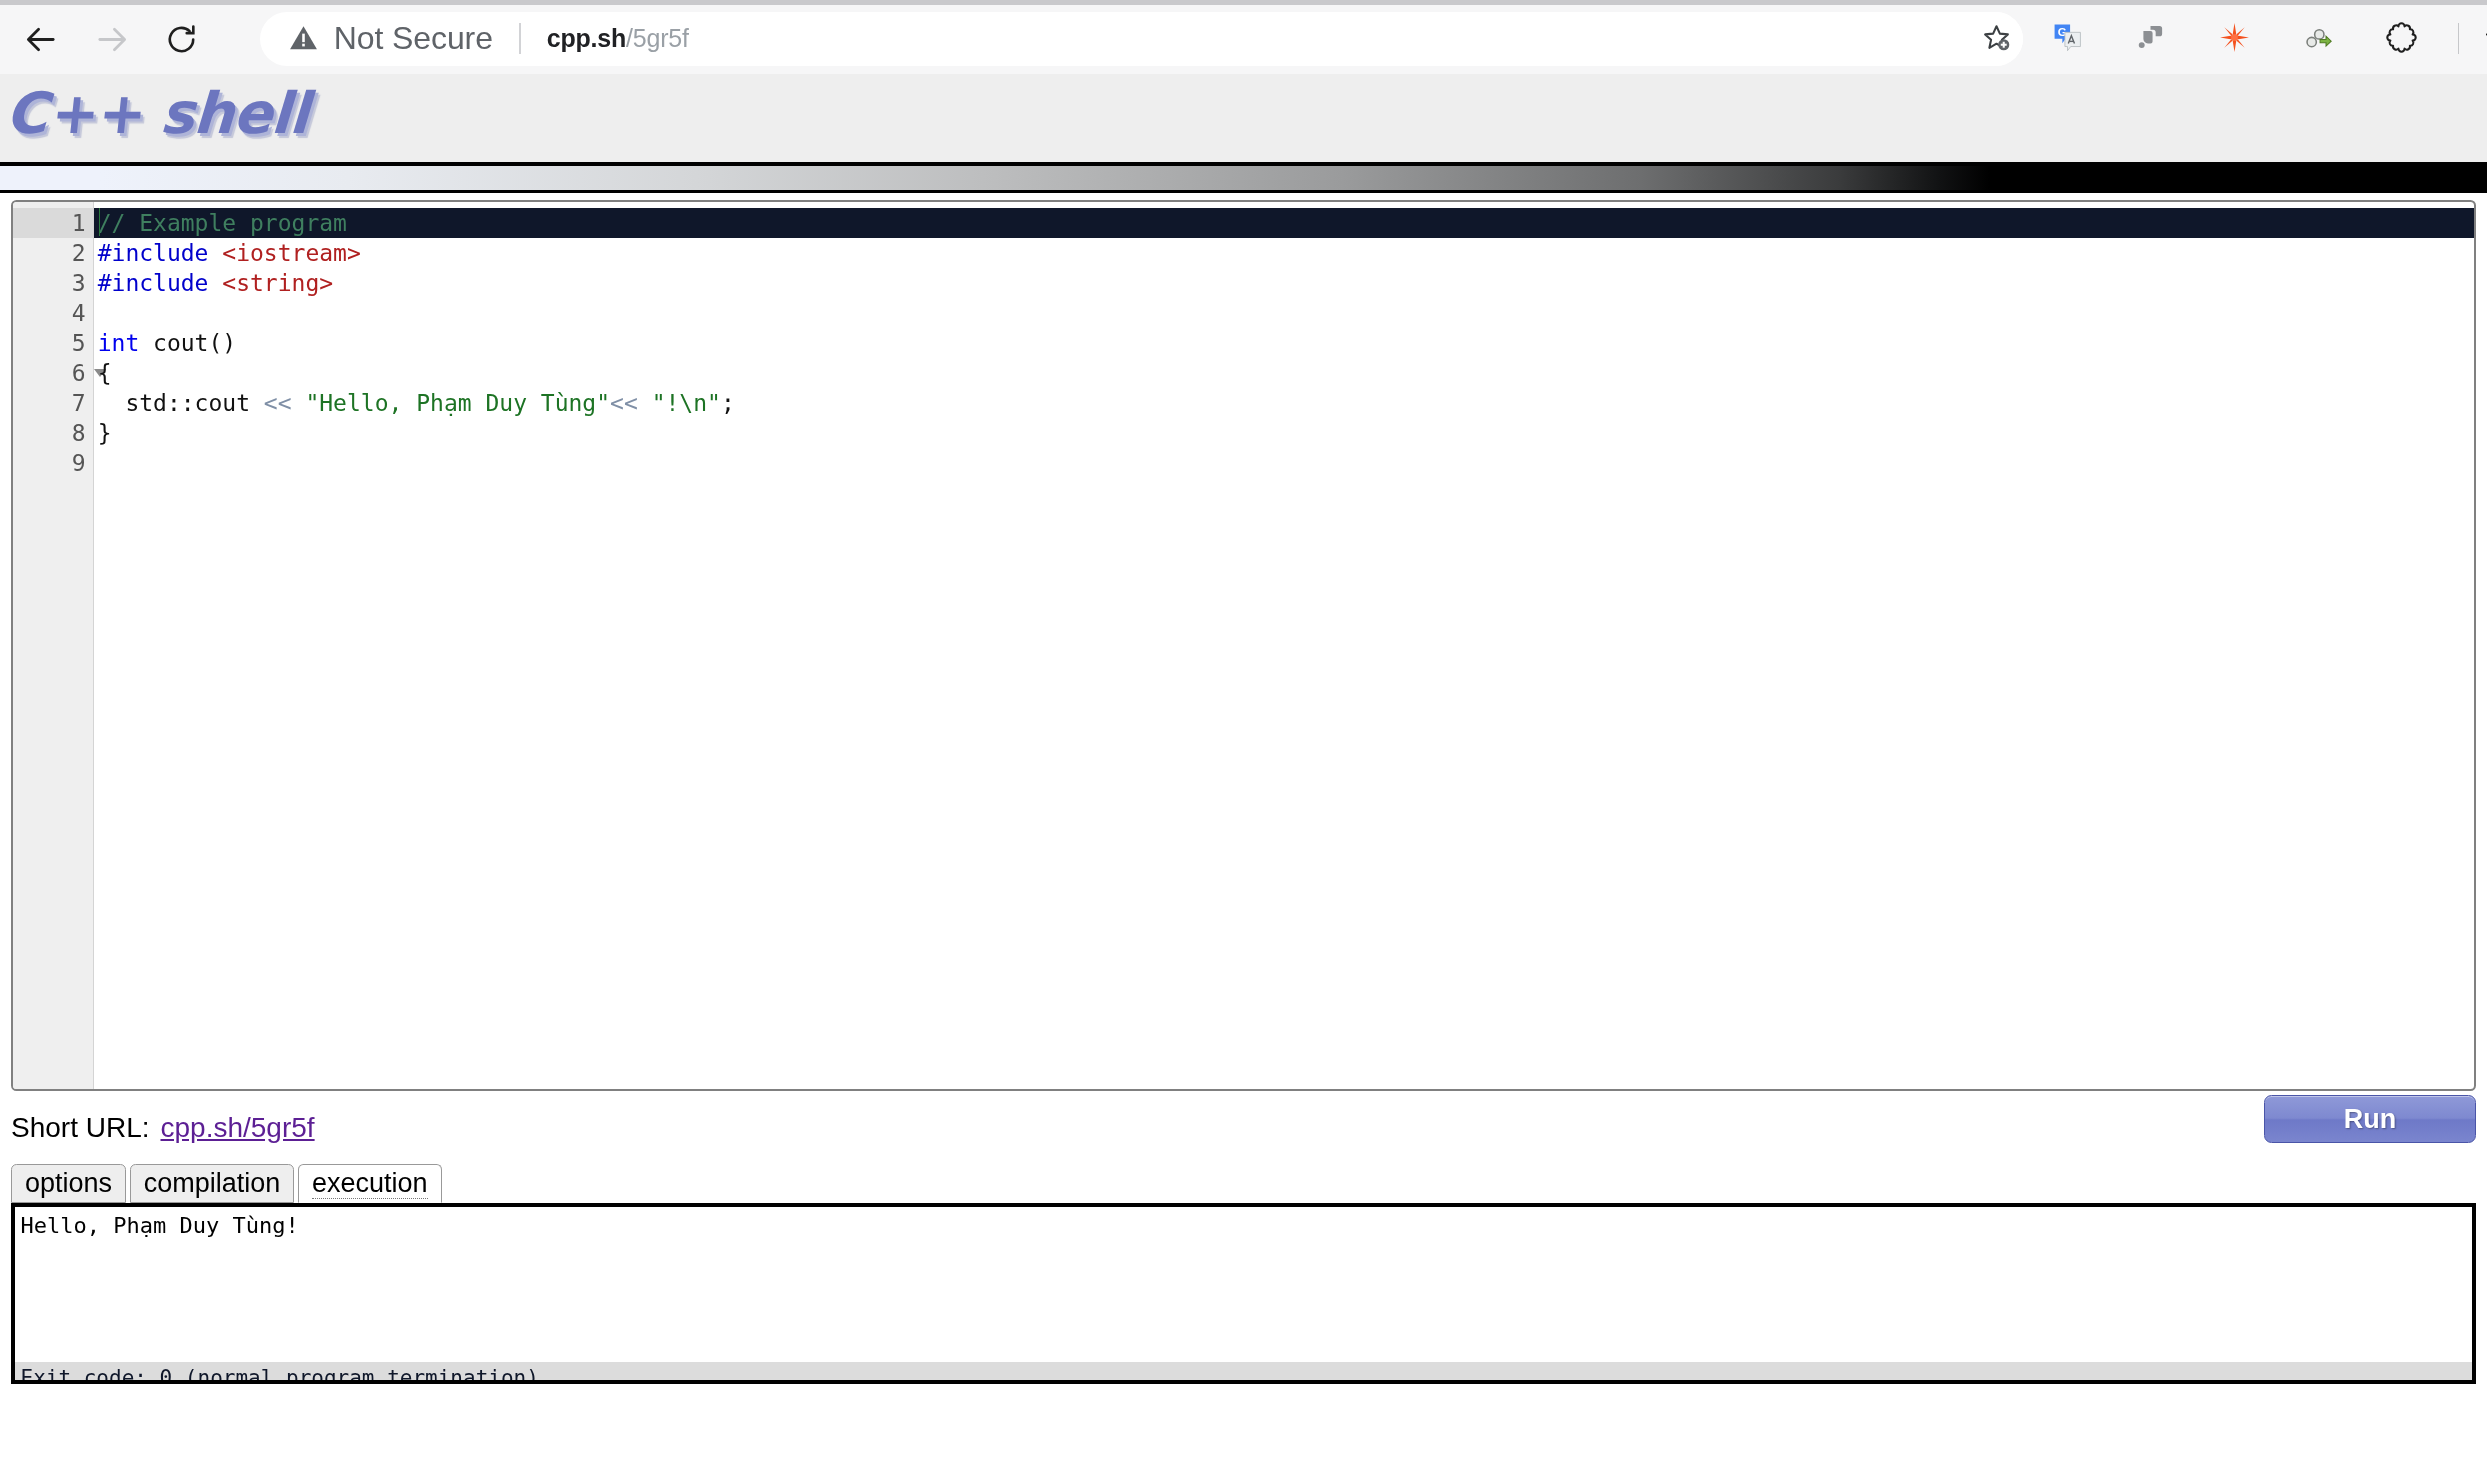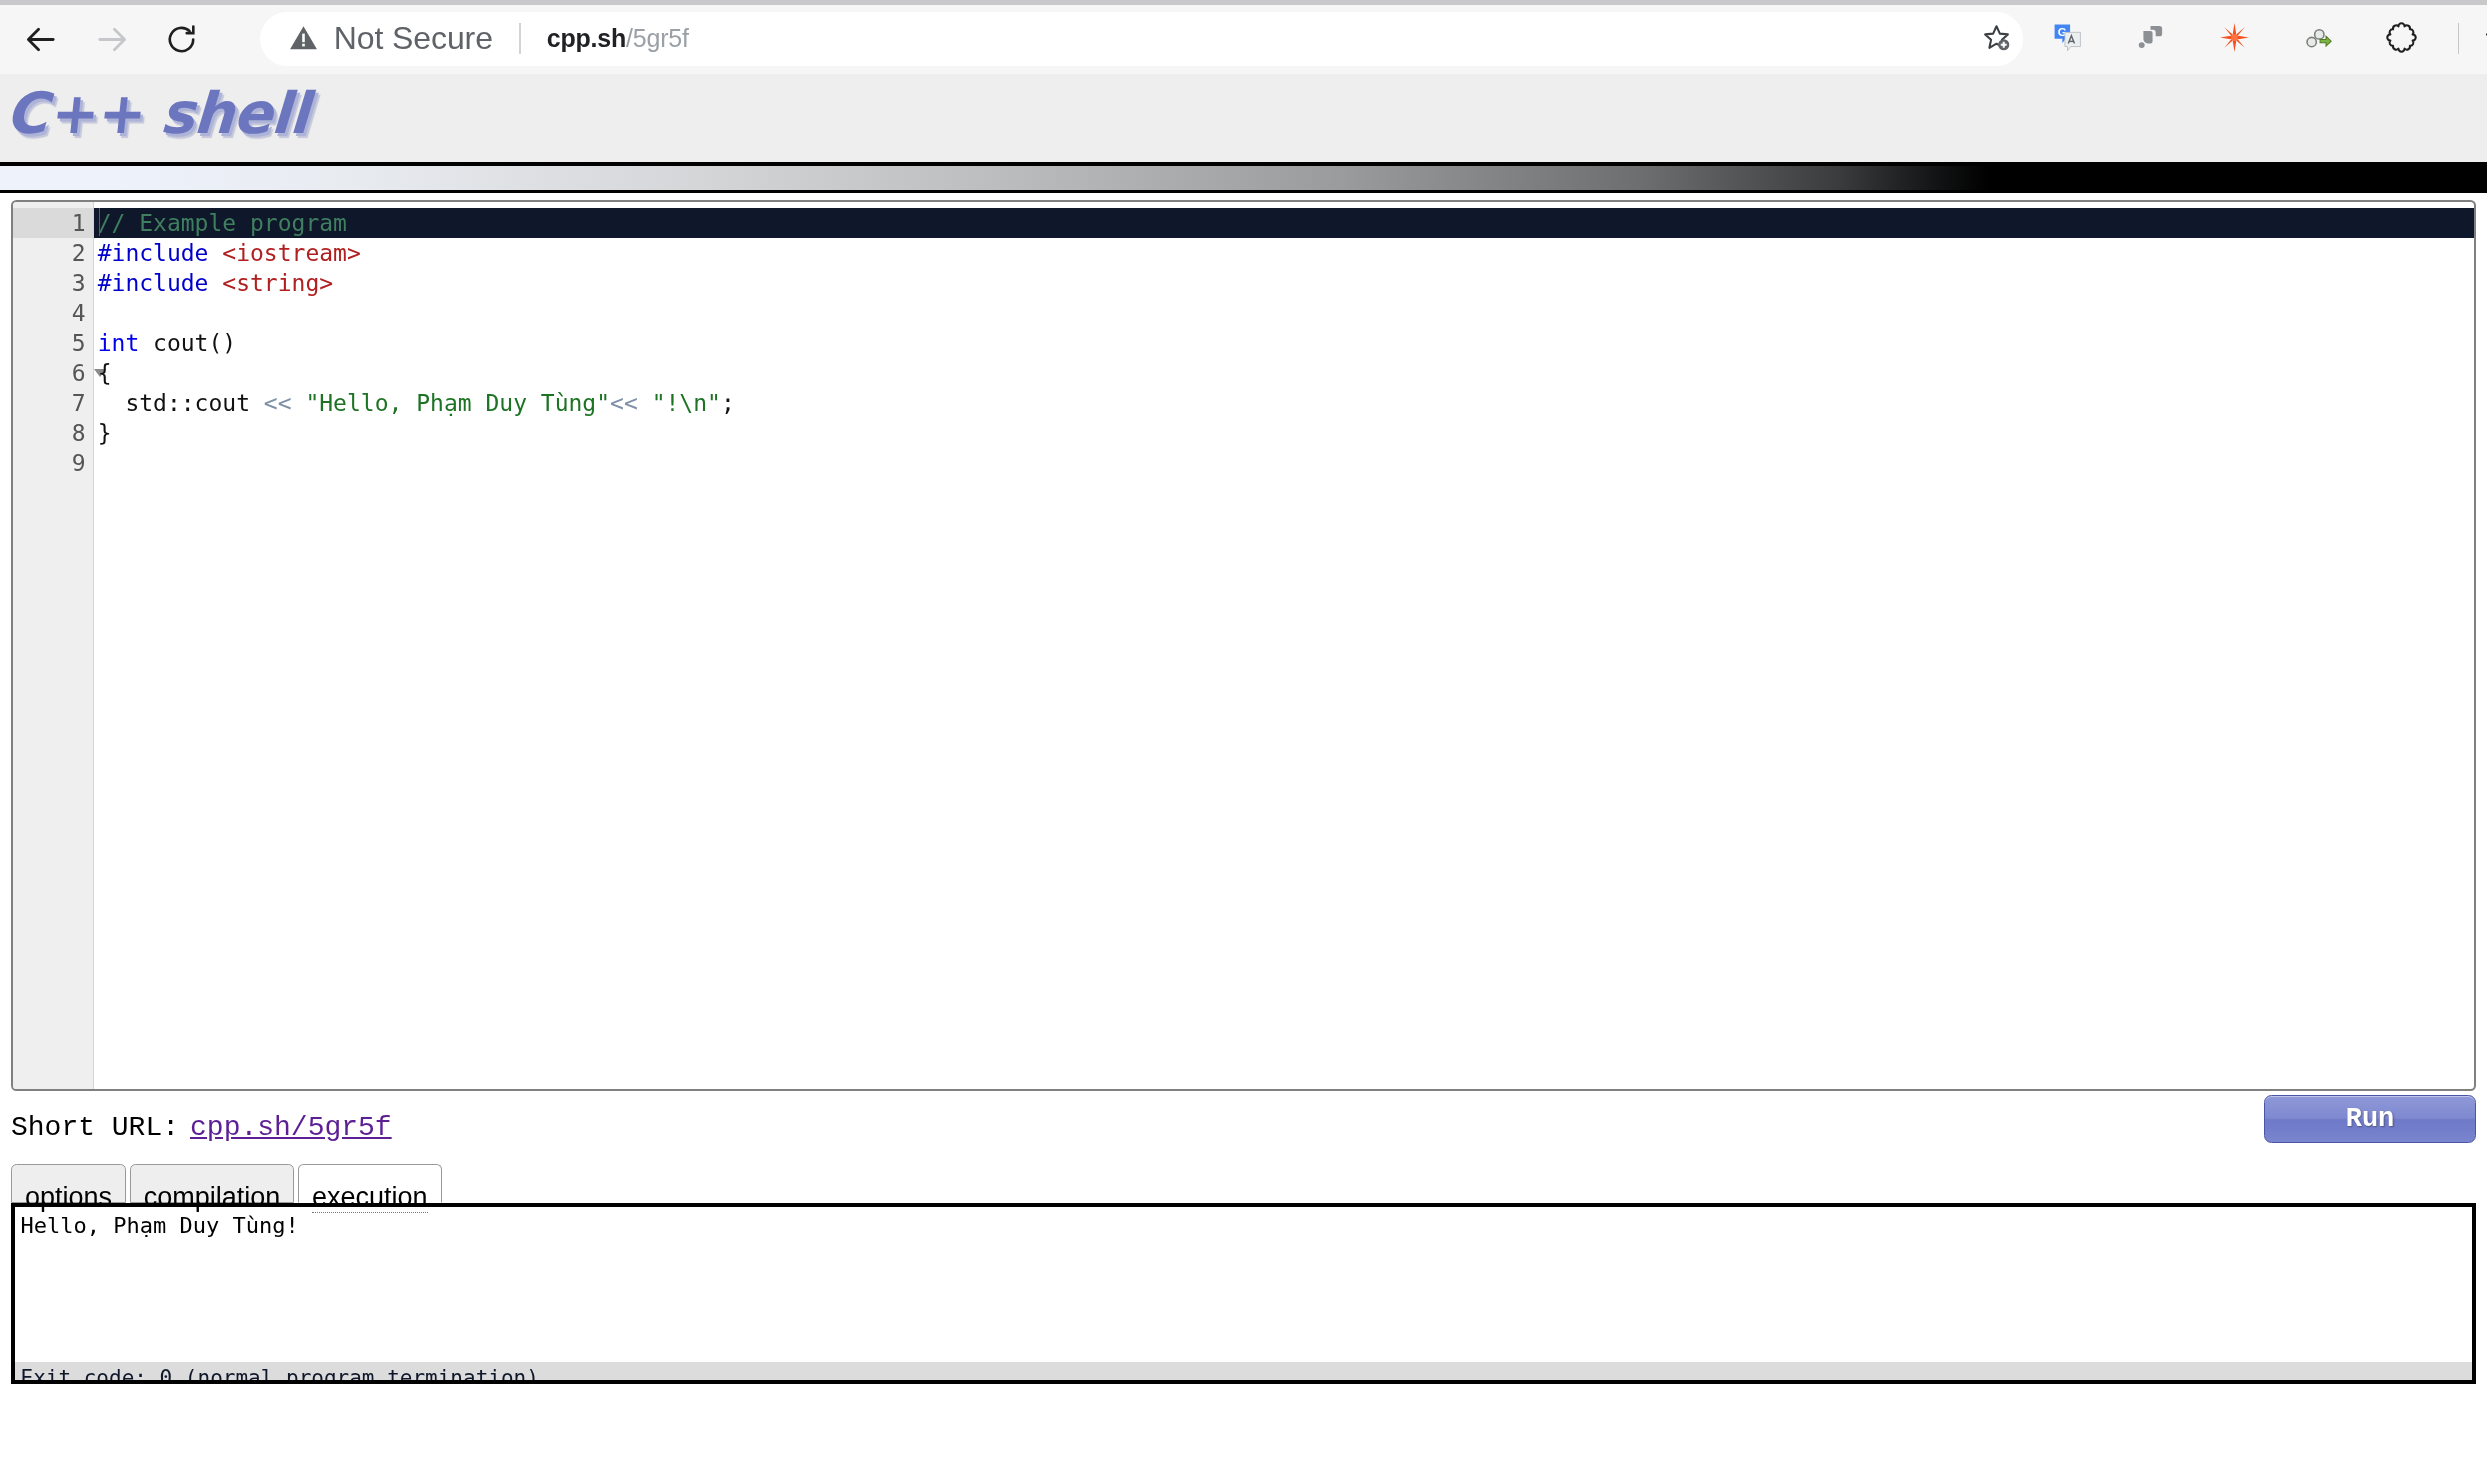"Short URL:" #url-row { font-family: Liberation Mono, monospace -> none }
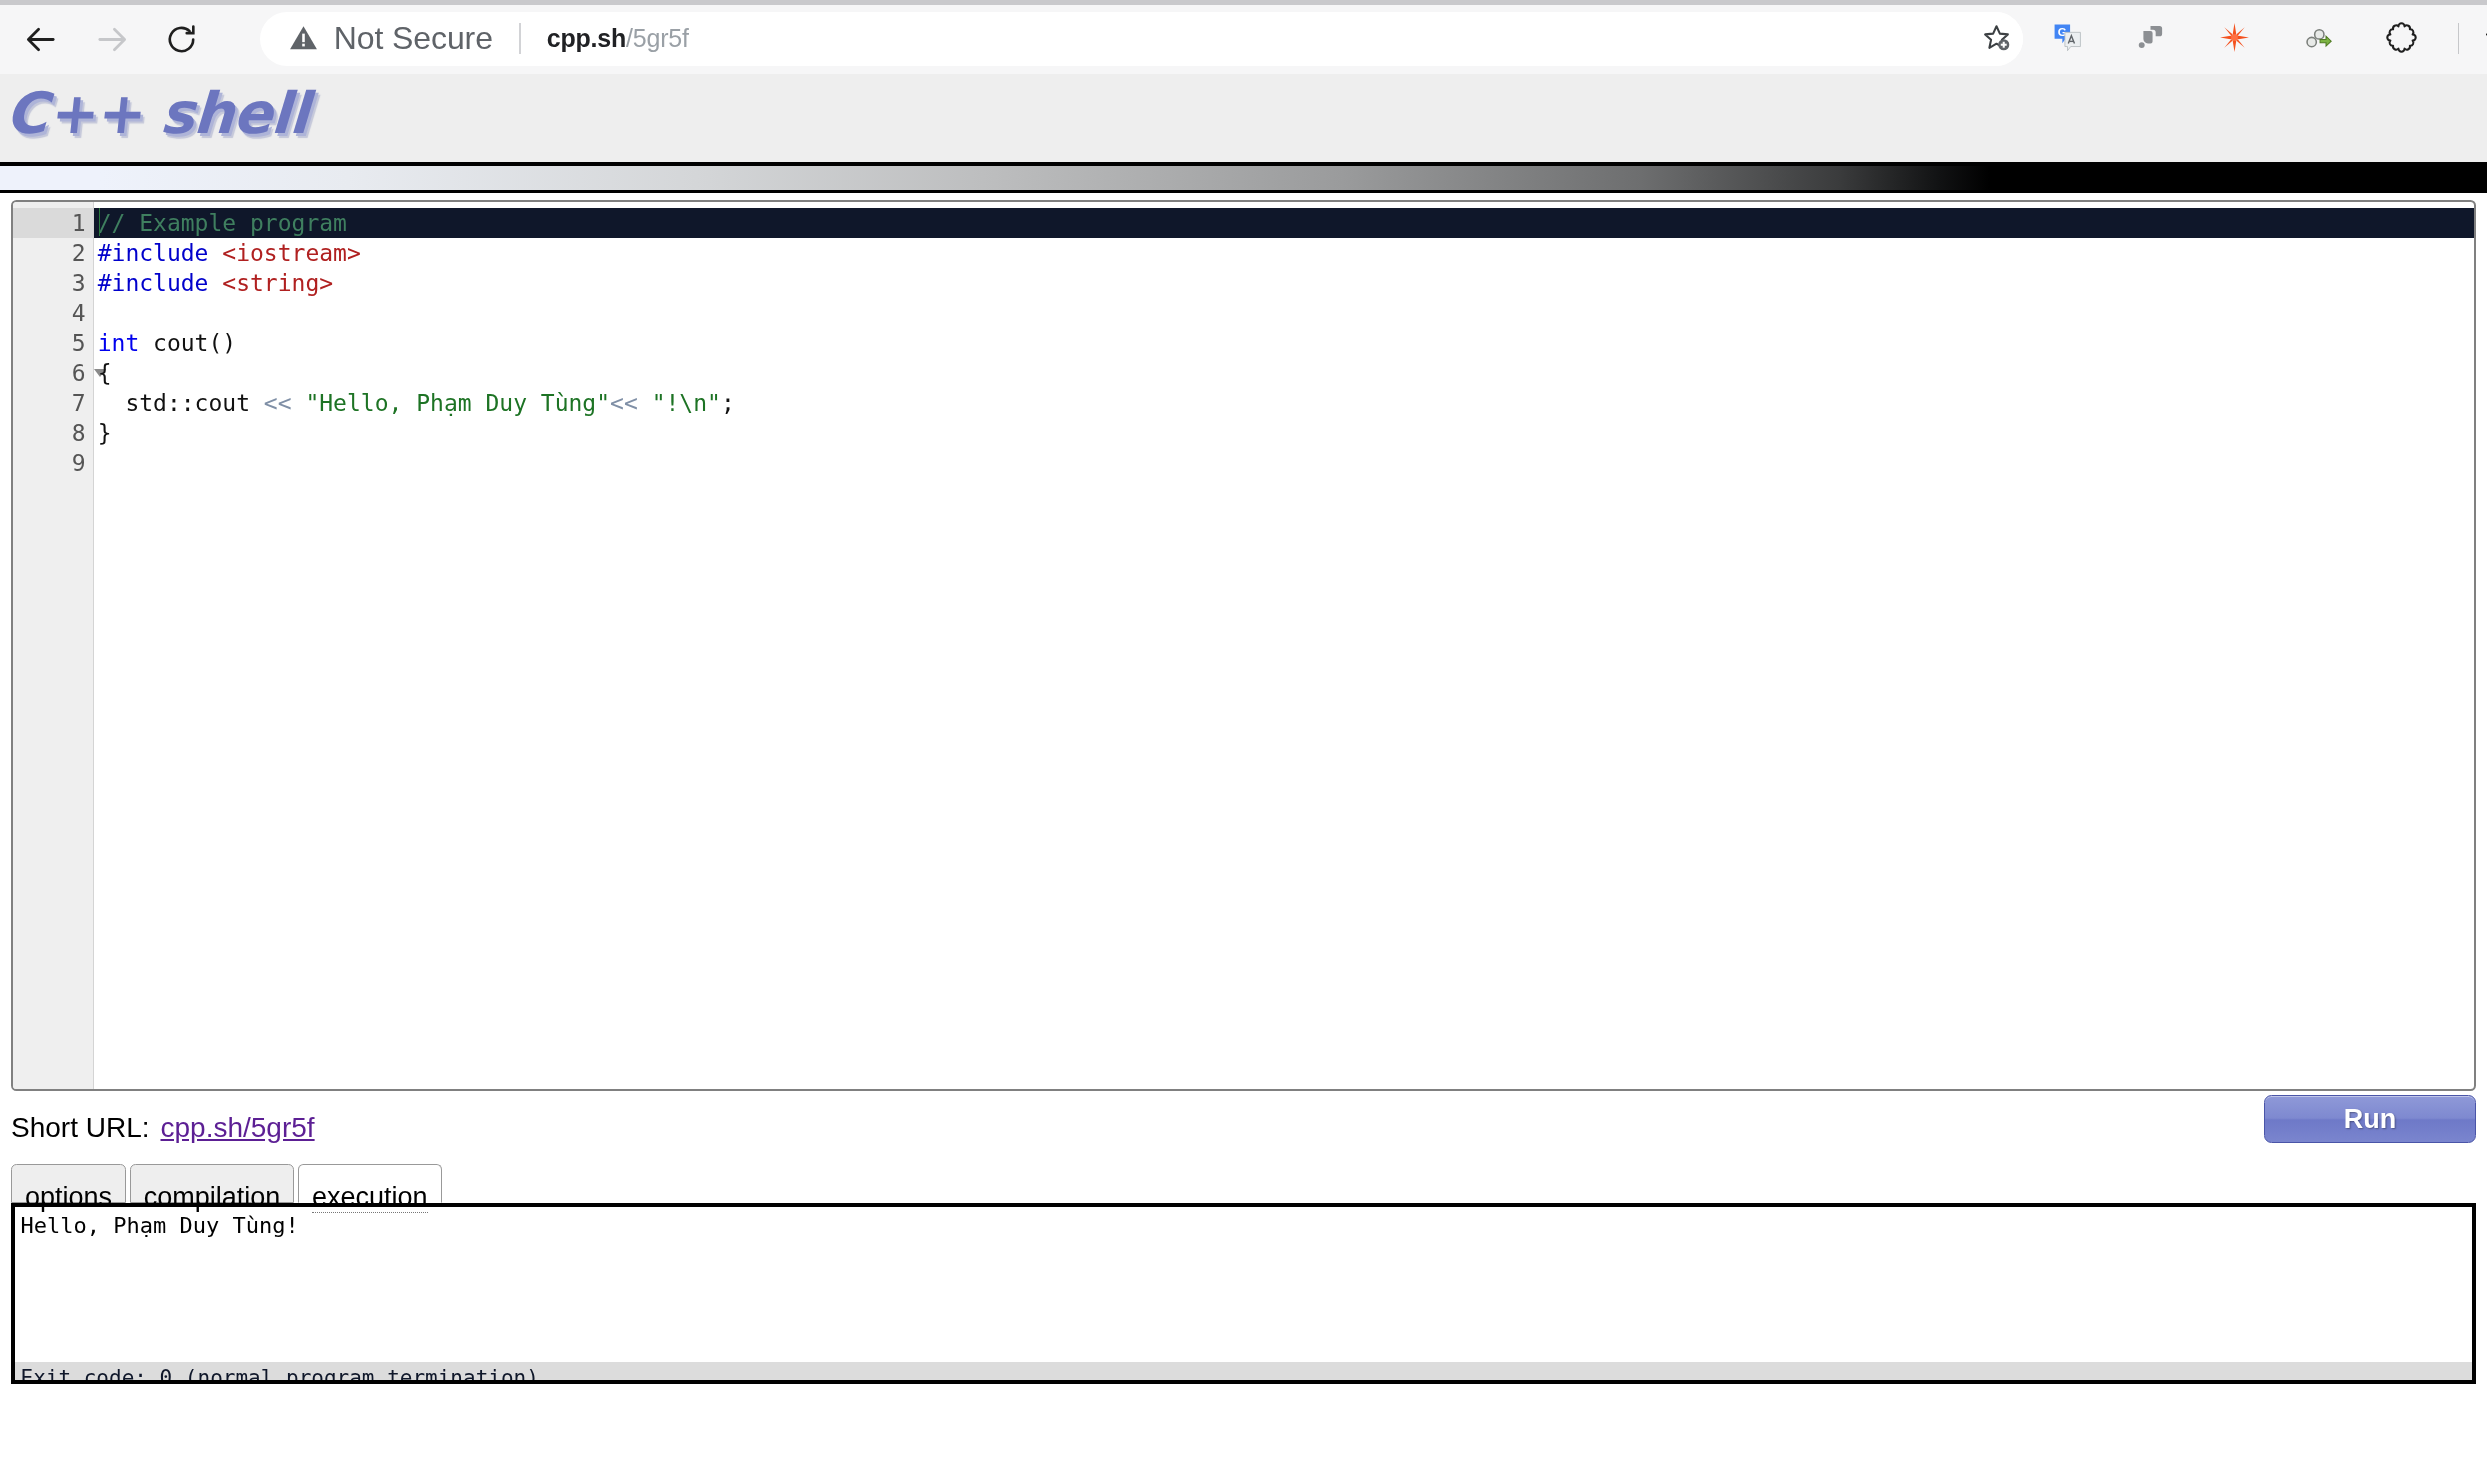"options" .tab { padding: 14px 13px -> 0 13px }
